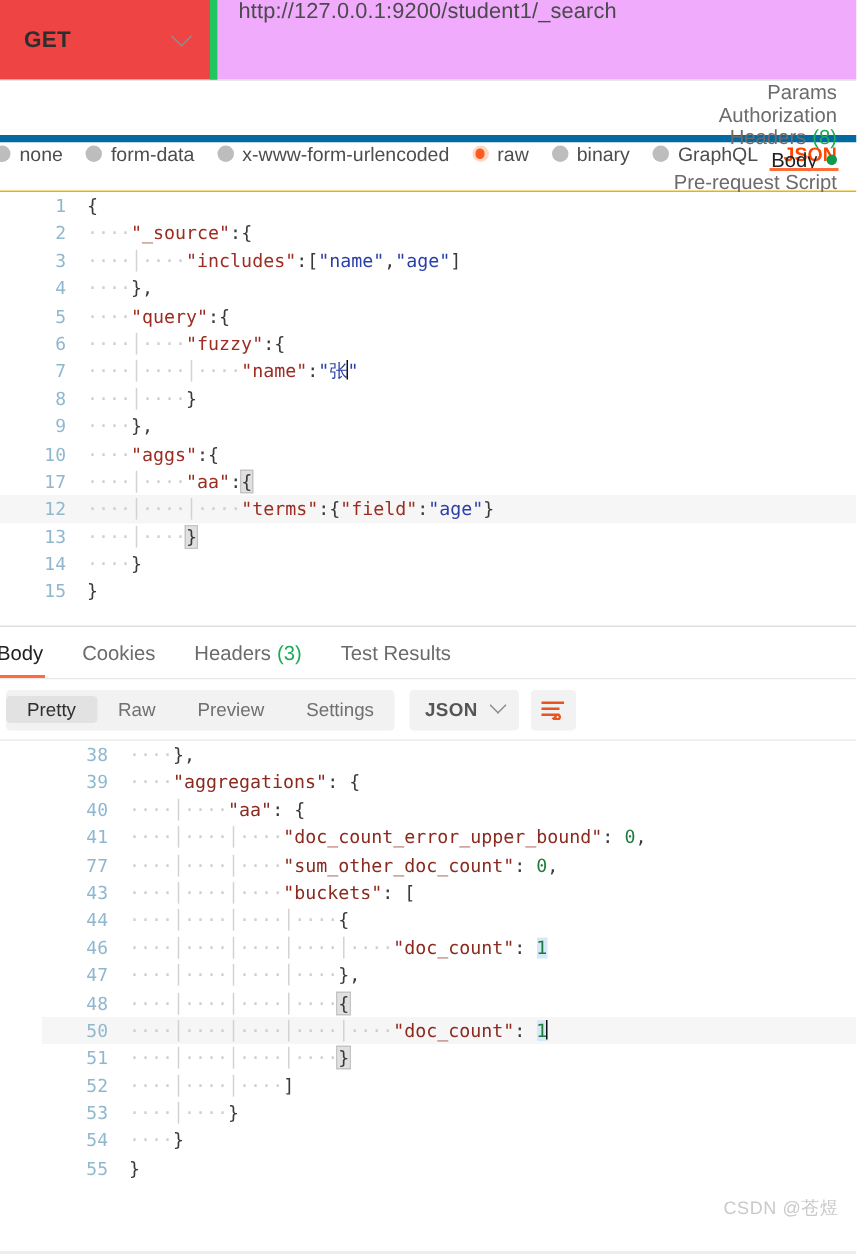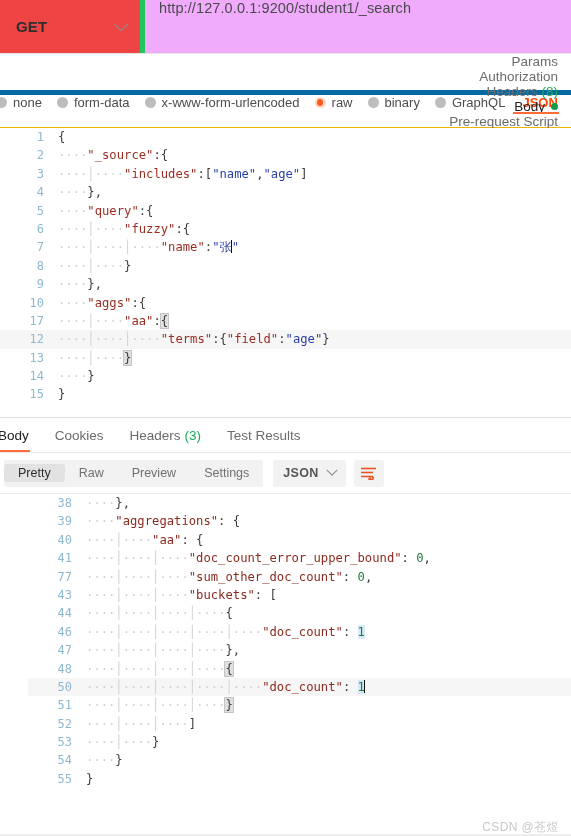"CSDN @苍煜" .watermark { bottom: 0 -> 22px }
